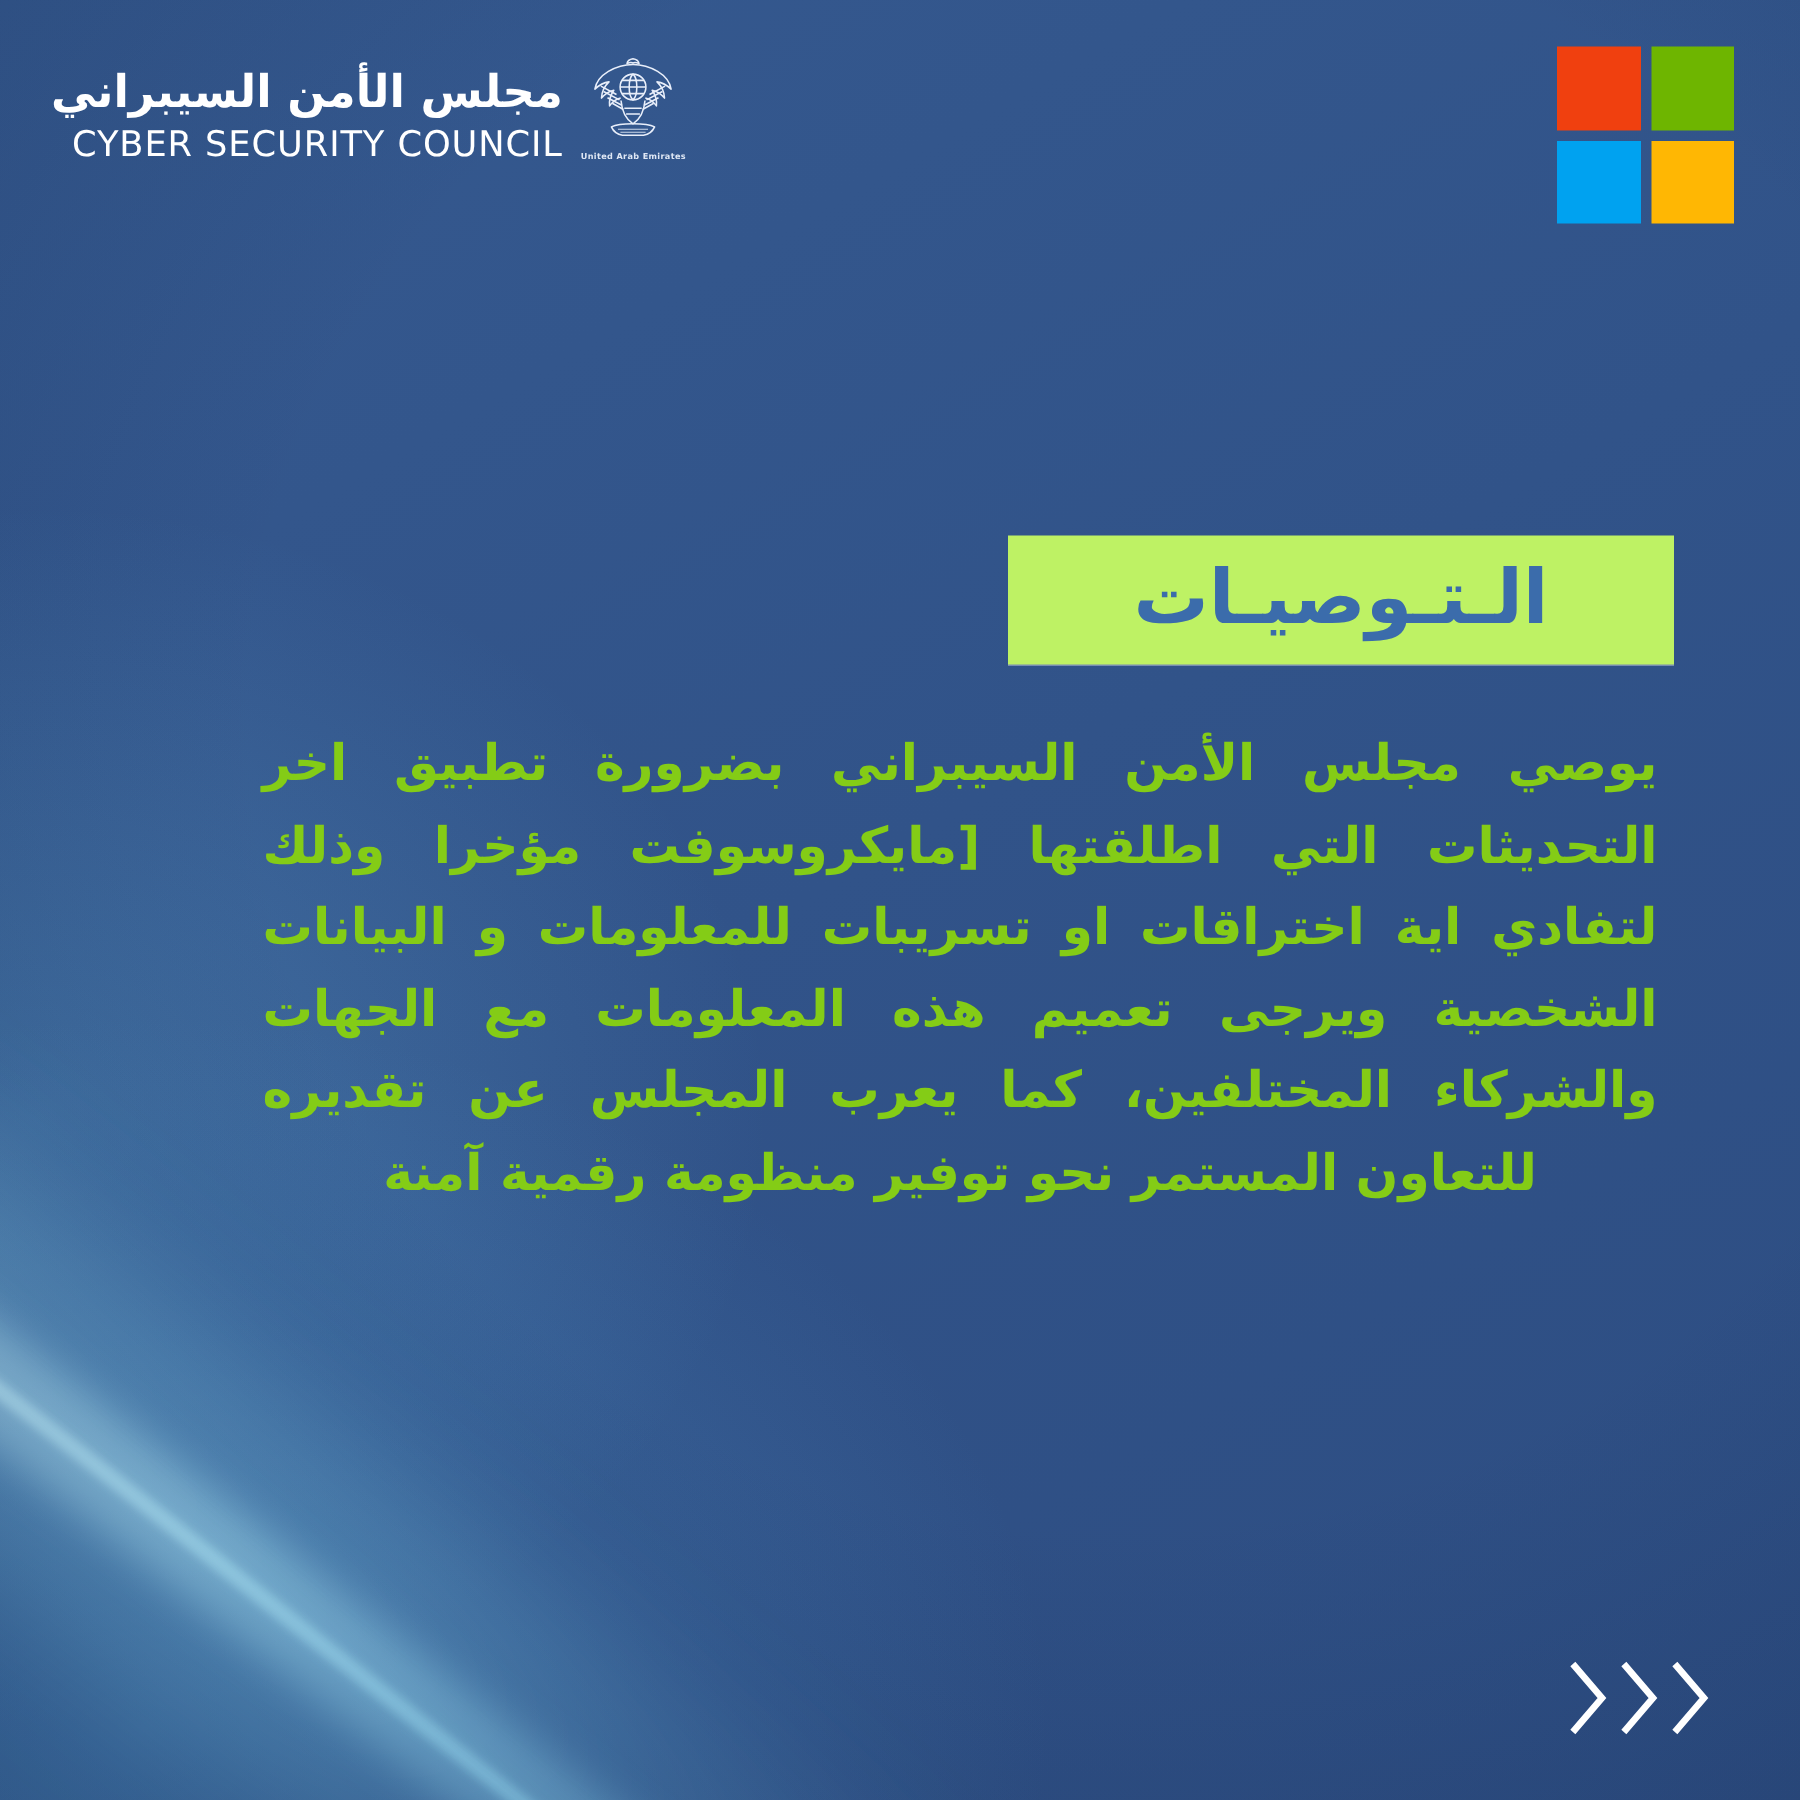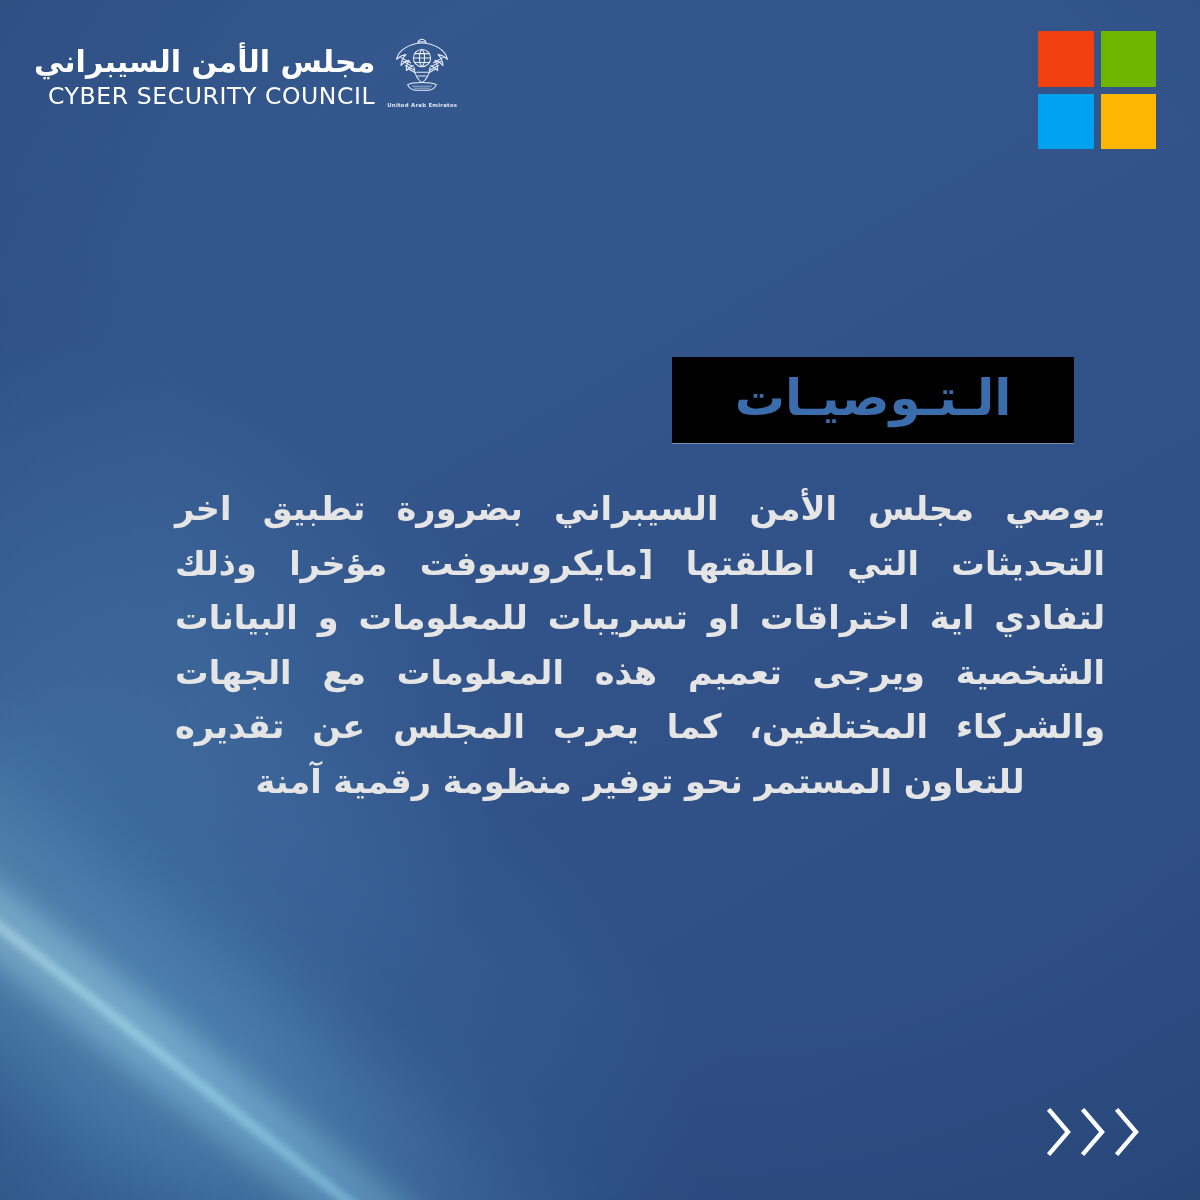"الـتـوصيـات" .title-plate { background: #000000 -> #bef264; width: 402px -> 444px }
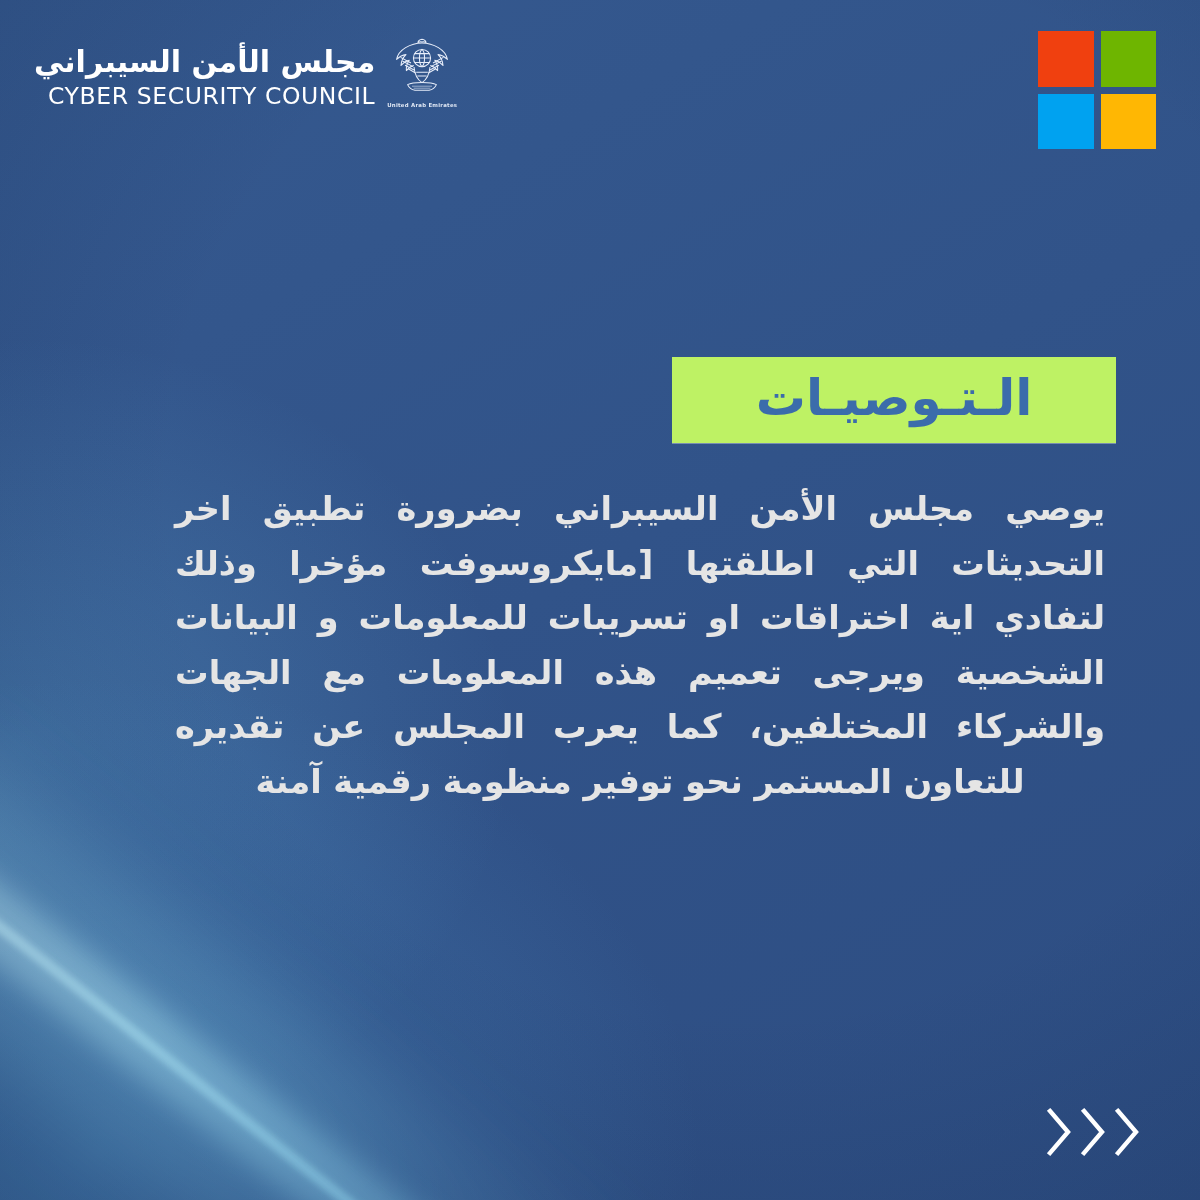"يوصي مجلس الأمن السيبراني بضرورة" .body-copy { color: #e5e5e5 -> #84cc16 }
